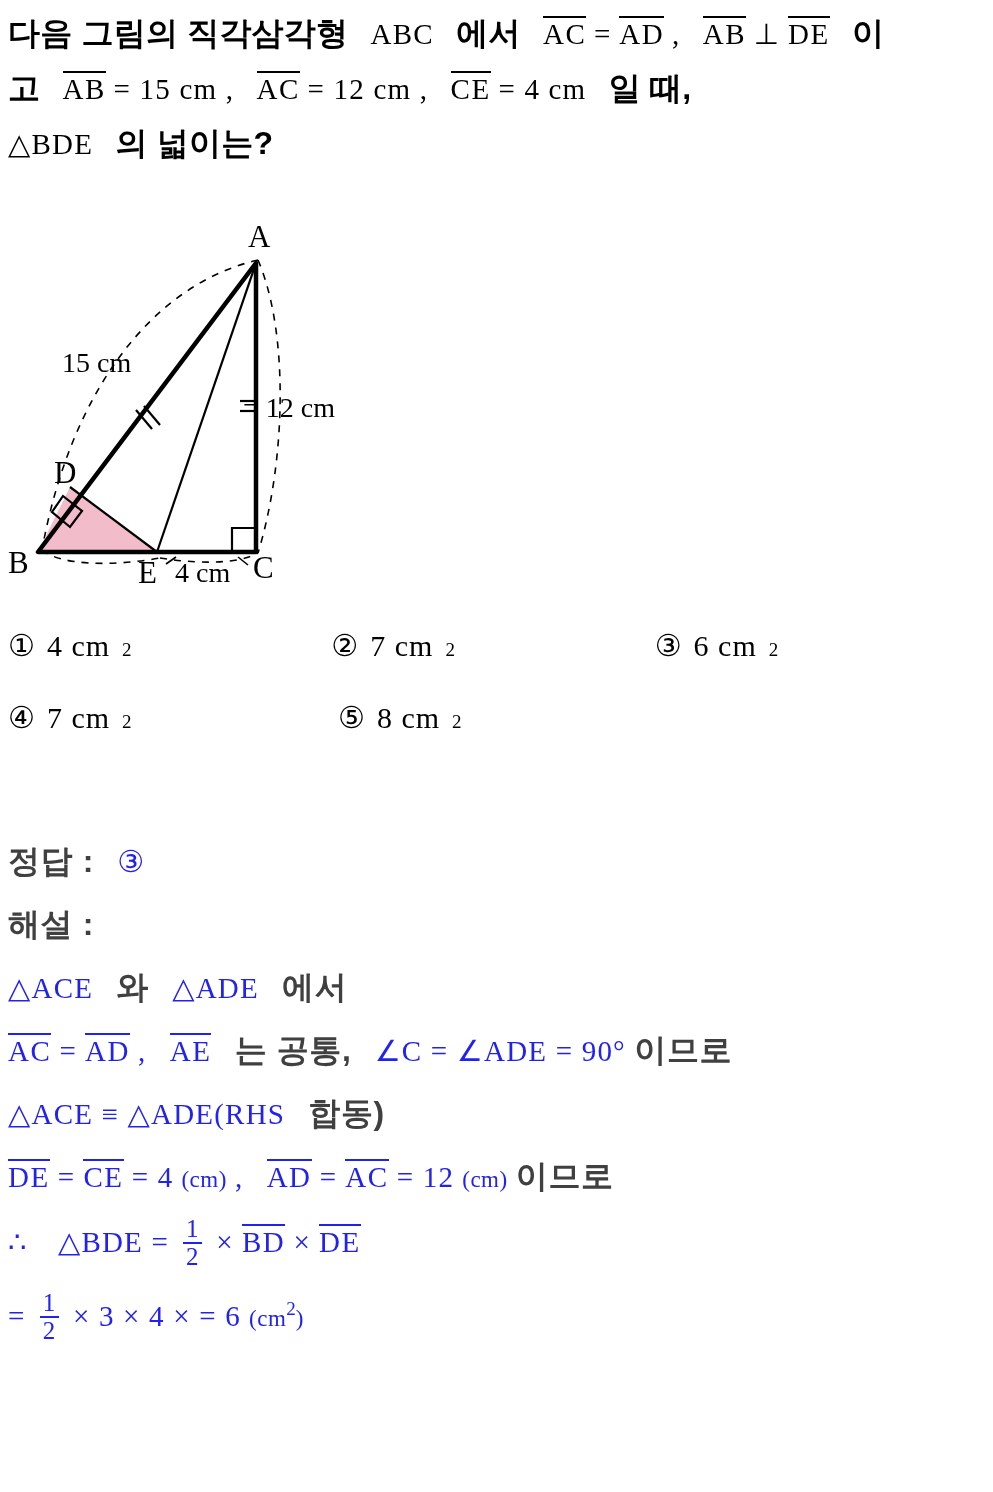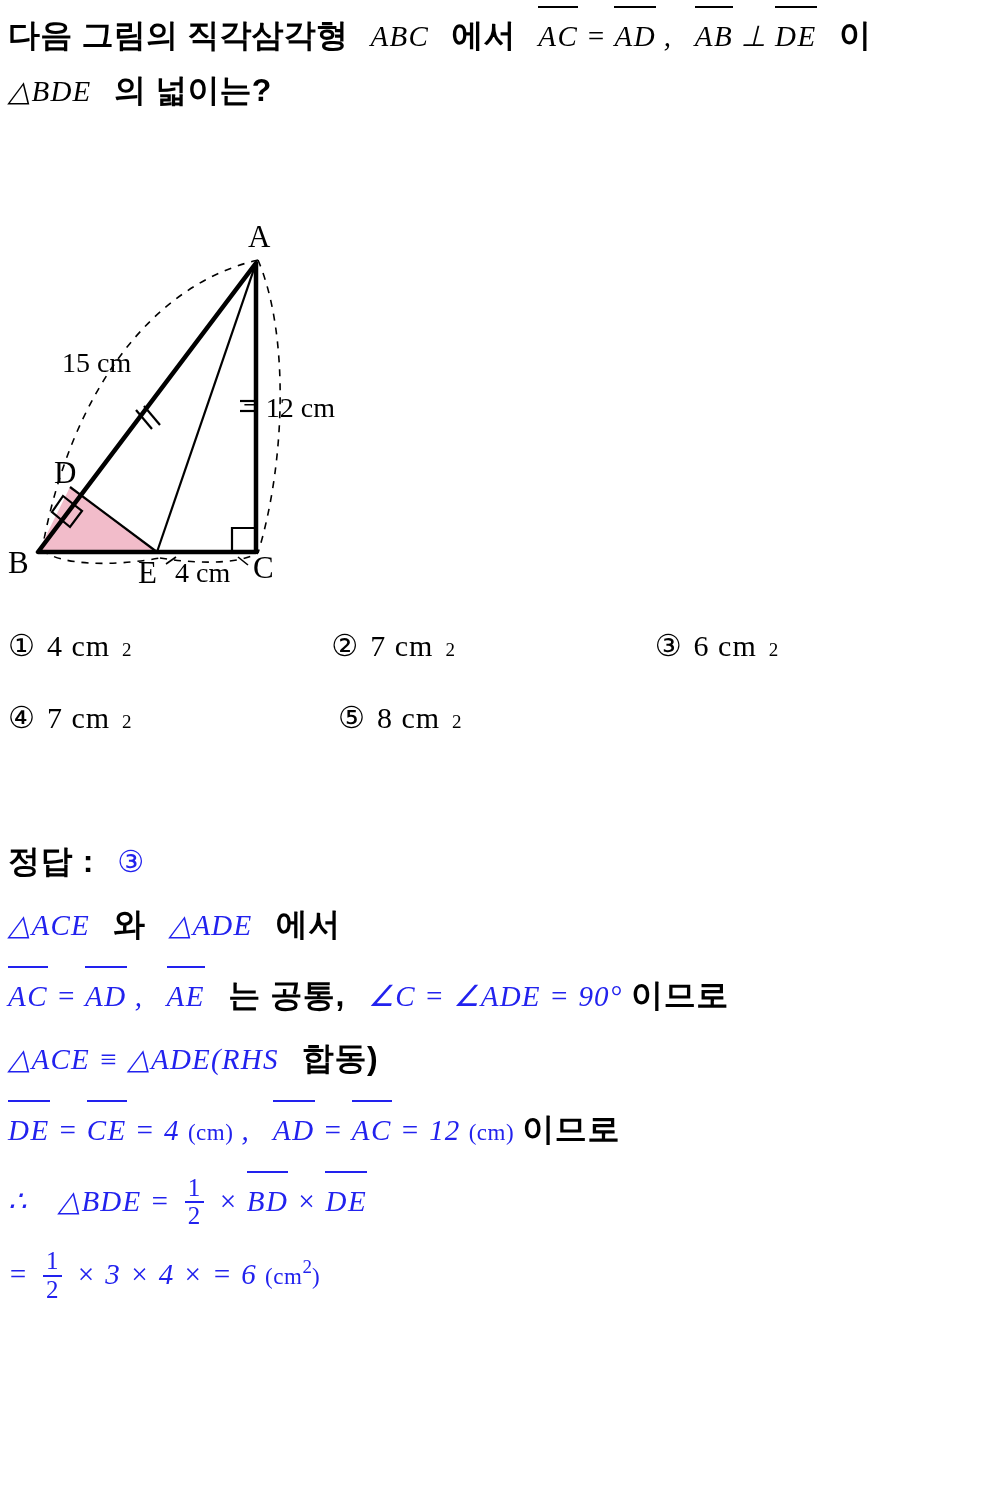"ABC" .mathvar { font-style: italic -> none }
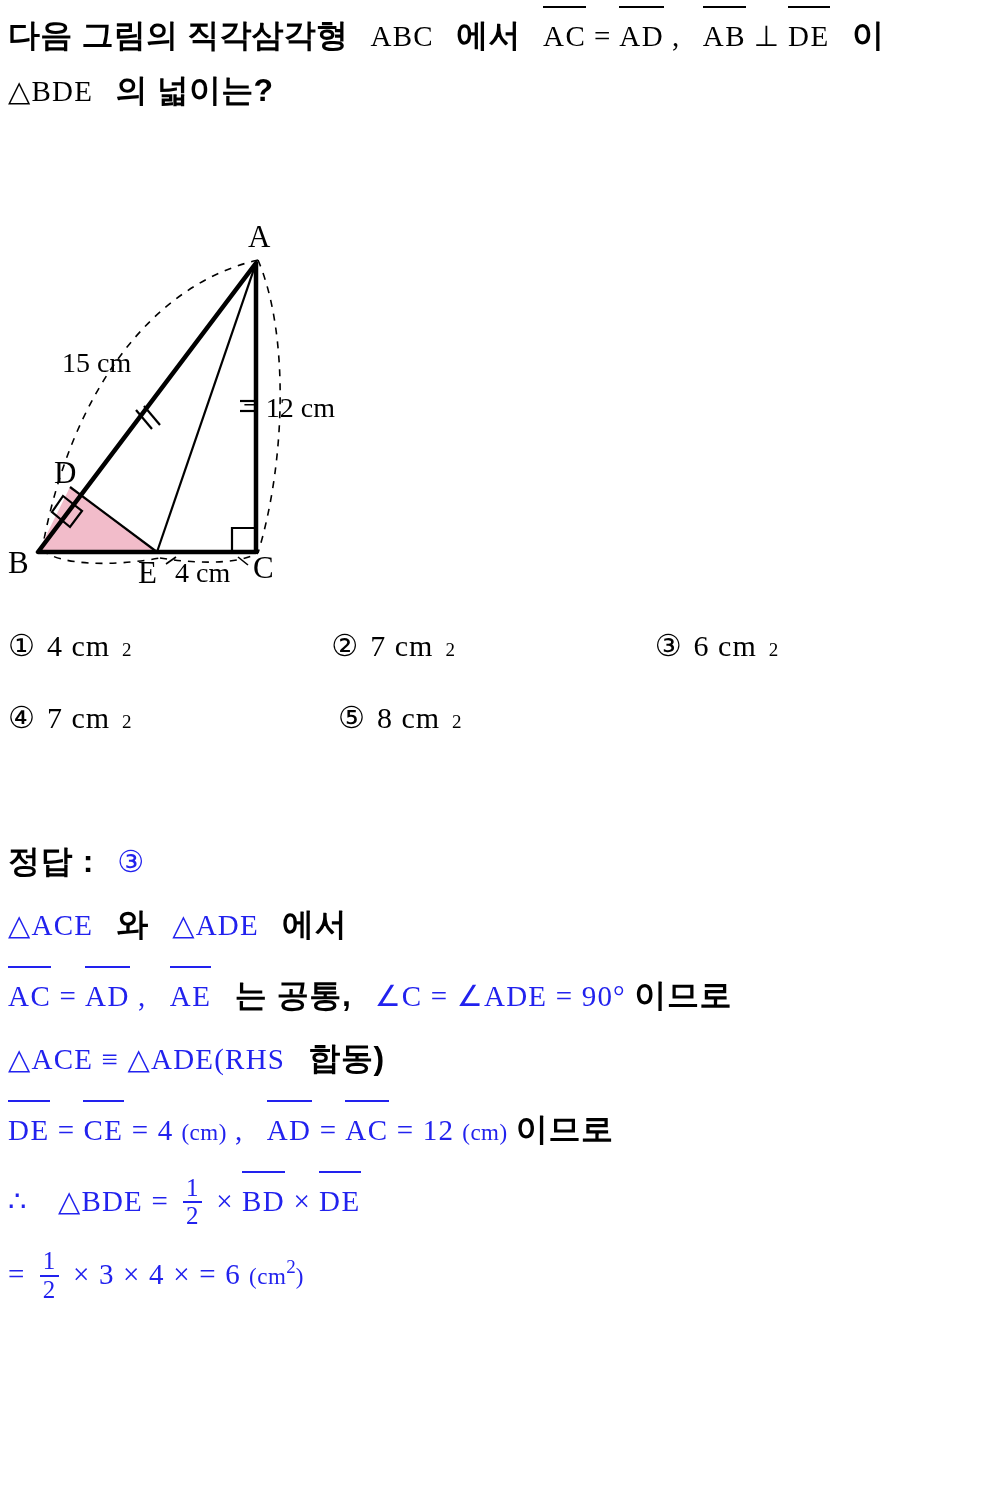"AC" .ovl { padding-top: 13px -> 1px }
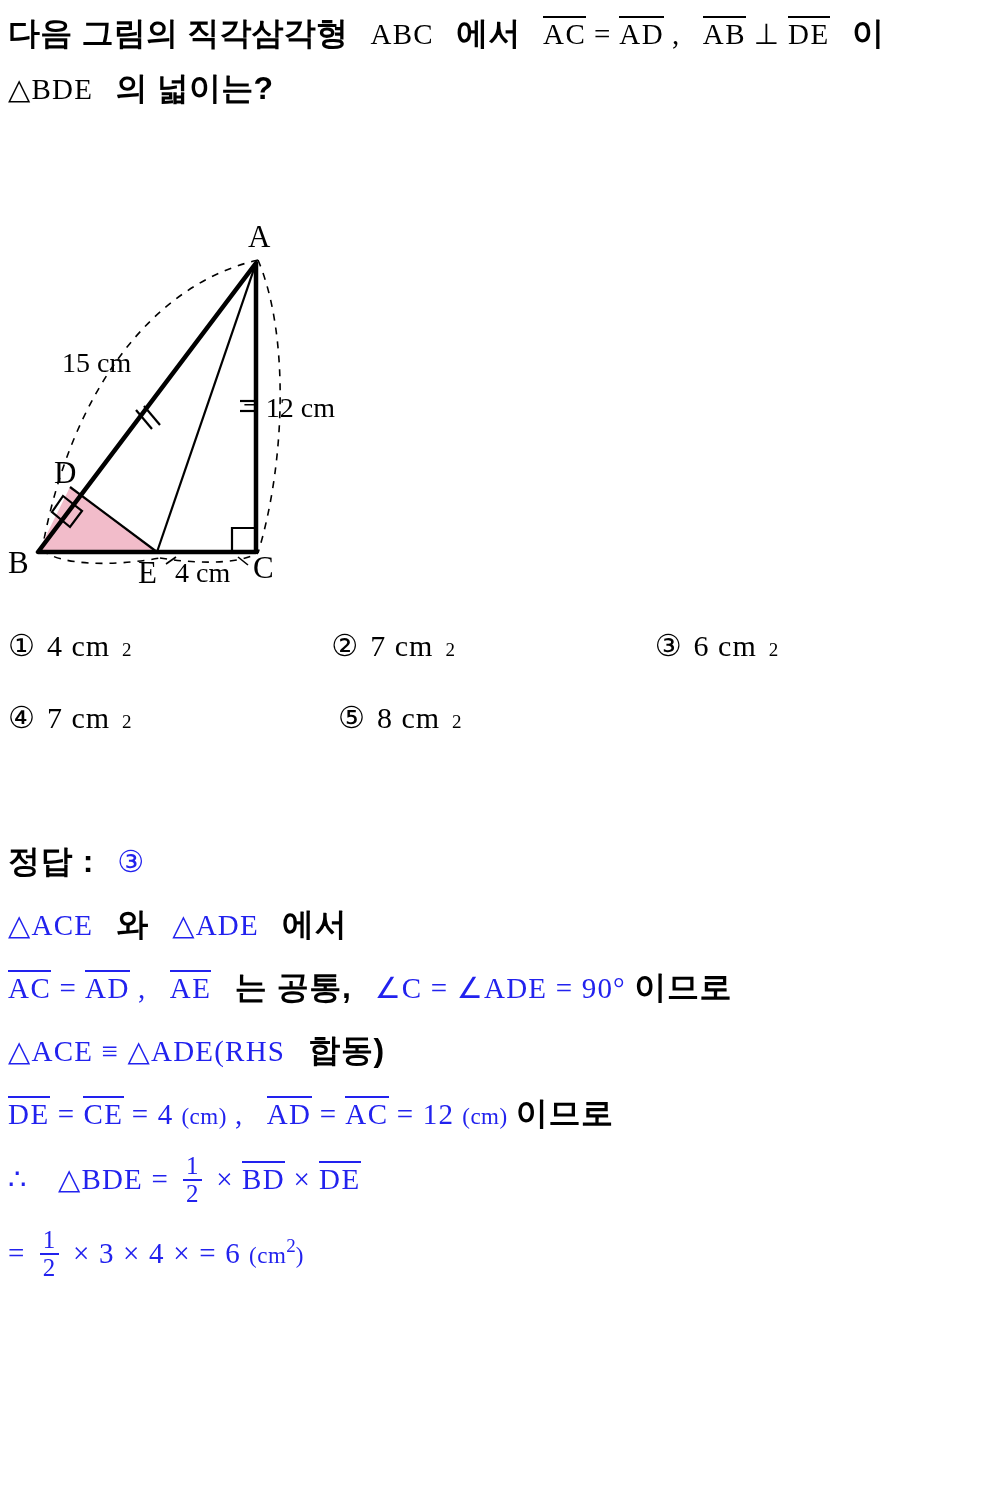"고 AB = 15 cm" div { html: none -> <div> <span>고</span> <span></span> <span>AB</span> <span>= 15 cm ,</span> <span></span> <span>AC</span> <span>= 12 cm ,</span> <span></span> <span>CE</span> <span>= 4 cm</span> <span></span> <span>일 때,</span> </div> }
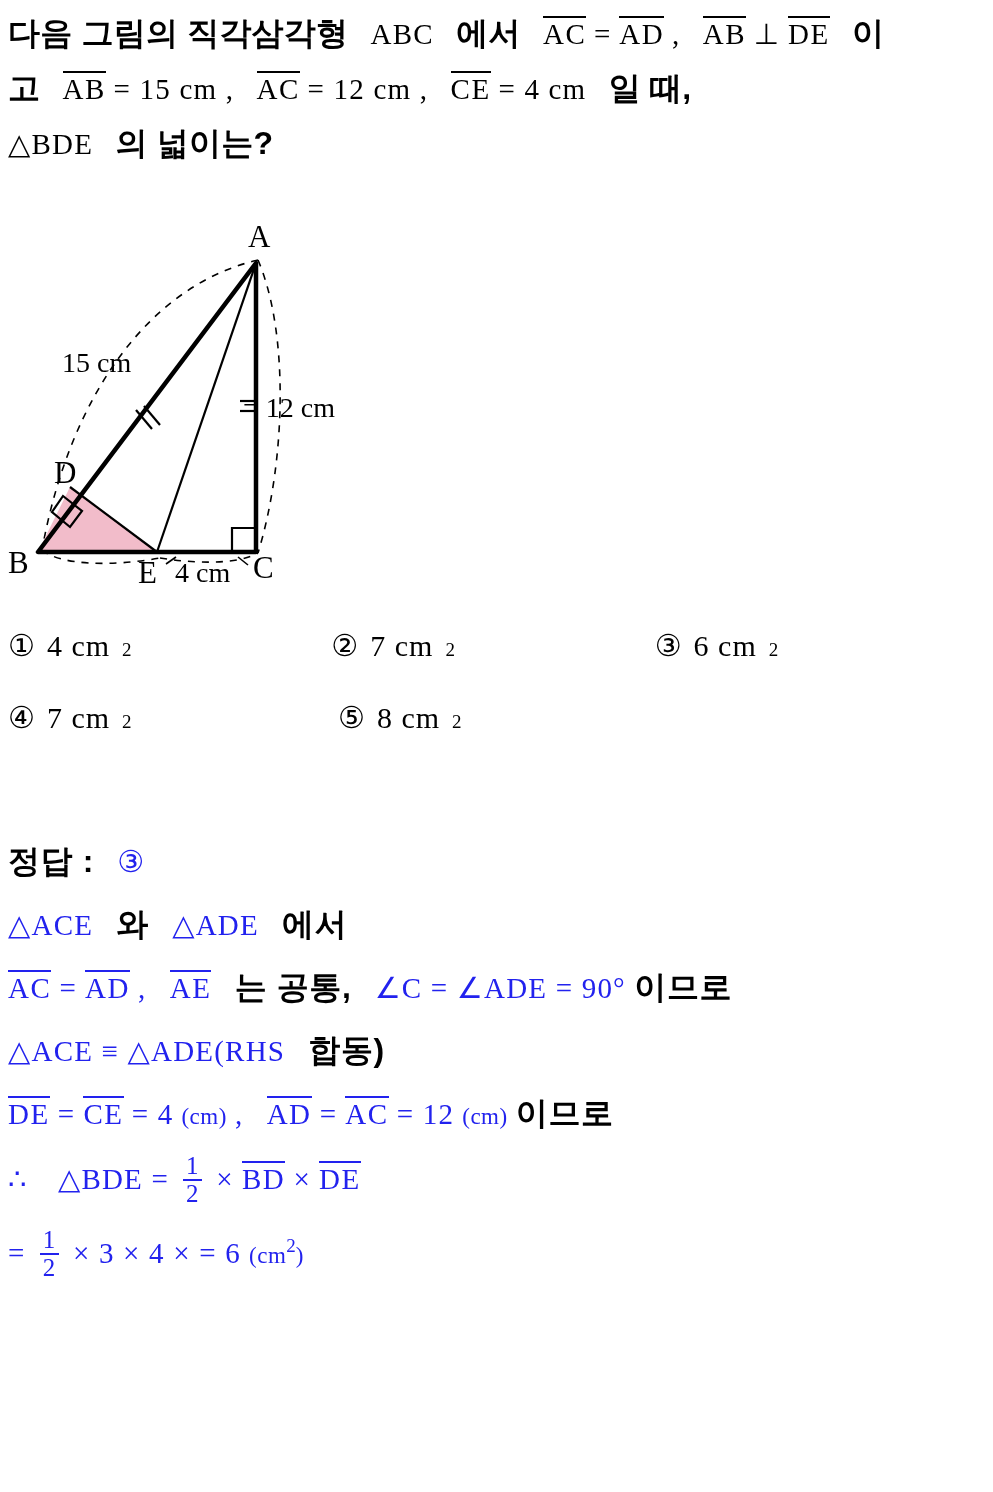"정답 :" .solution .kr { color: #000000 -> #404040 }
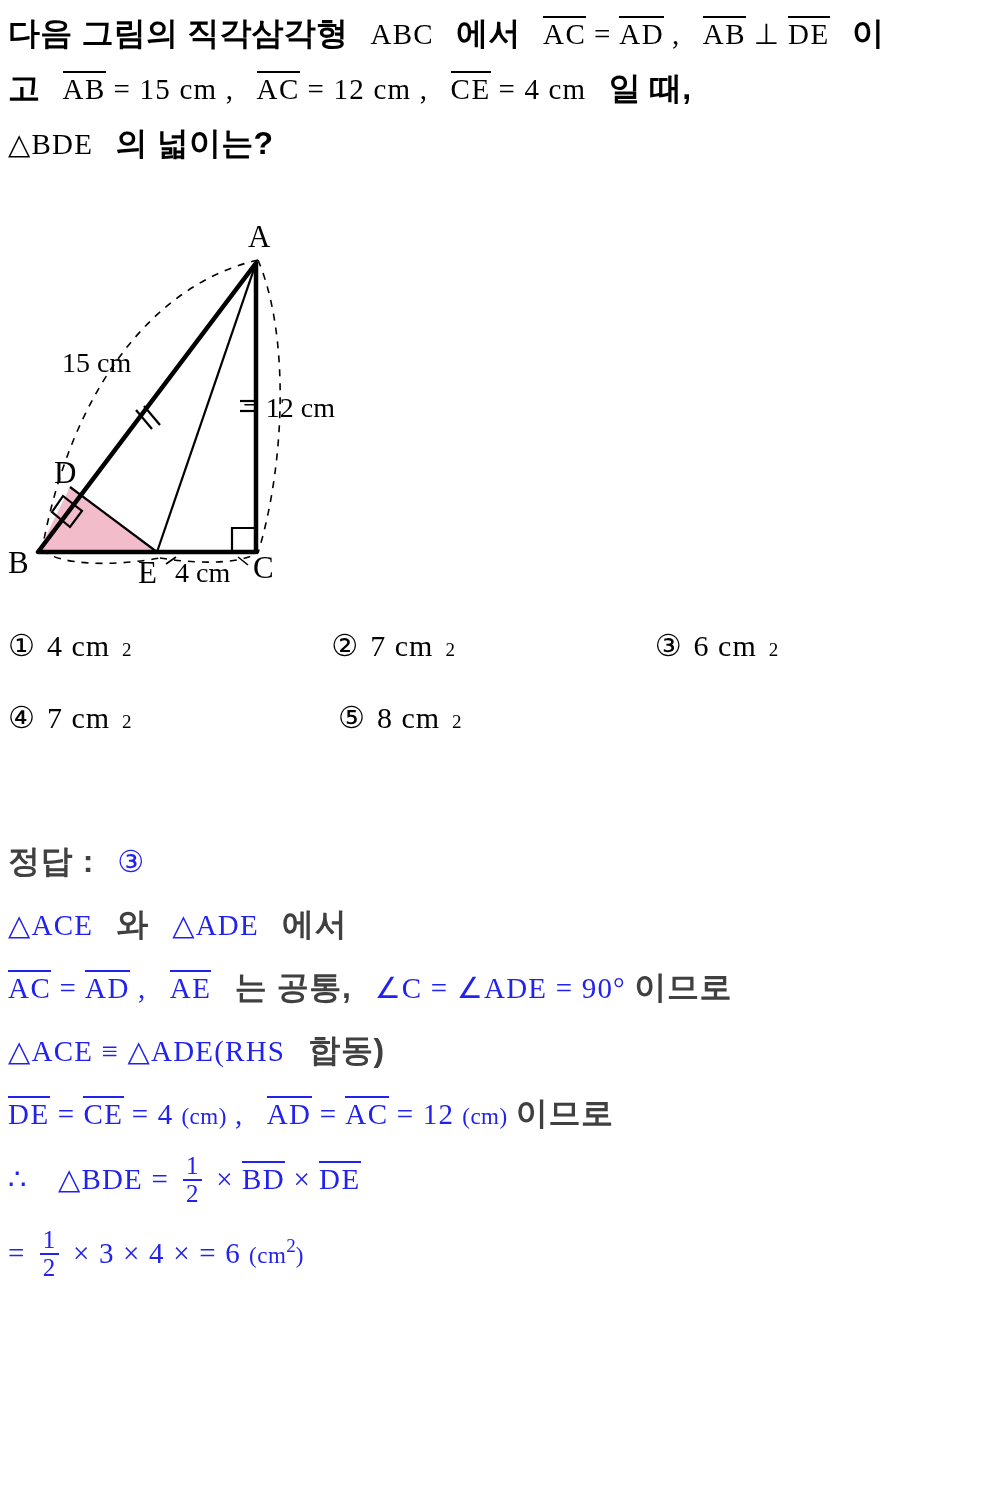"해설 :" div.line { html: none -> <div> <span>해설 :</span> </div> }
